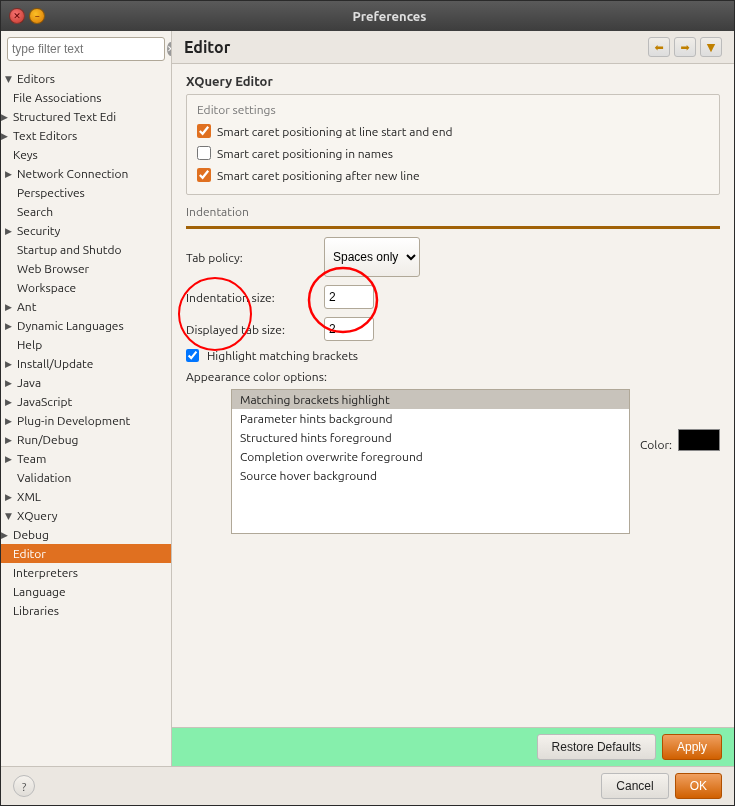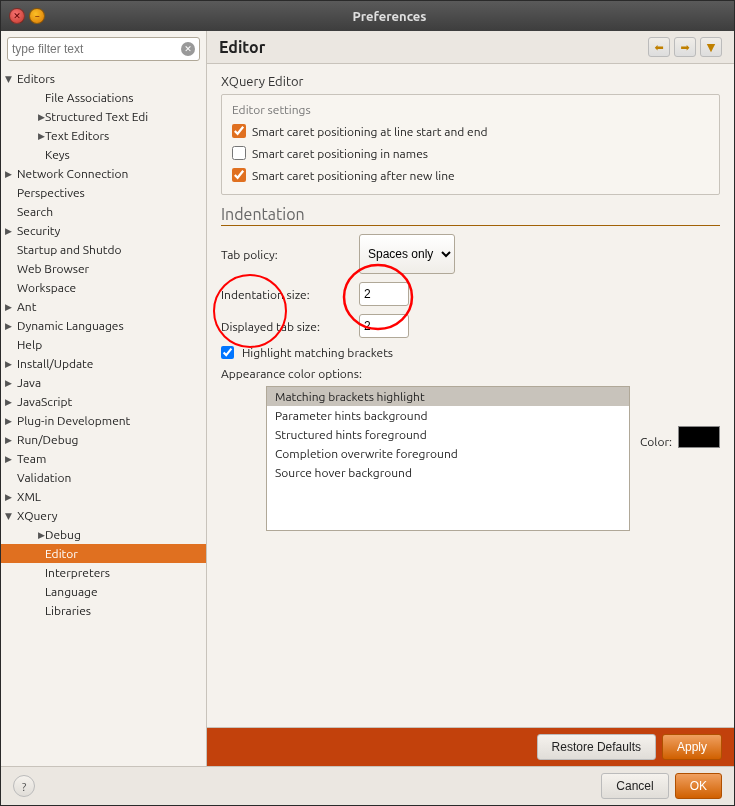"type filter text" .sidebar { width: 206px -> 171px }
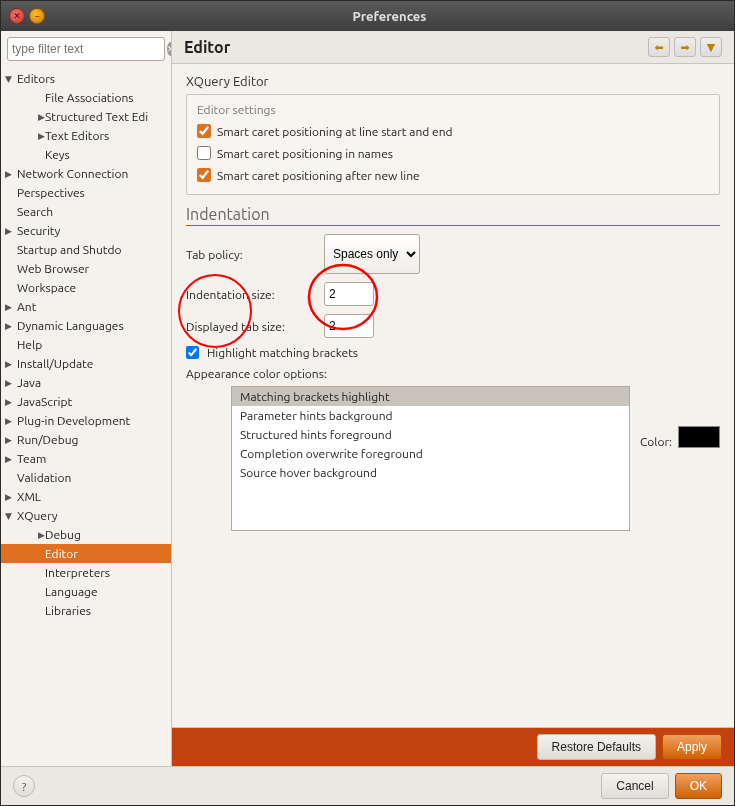"XQuery Editor" .xquery-editor-title { font-weight: normal -> bold }
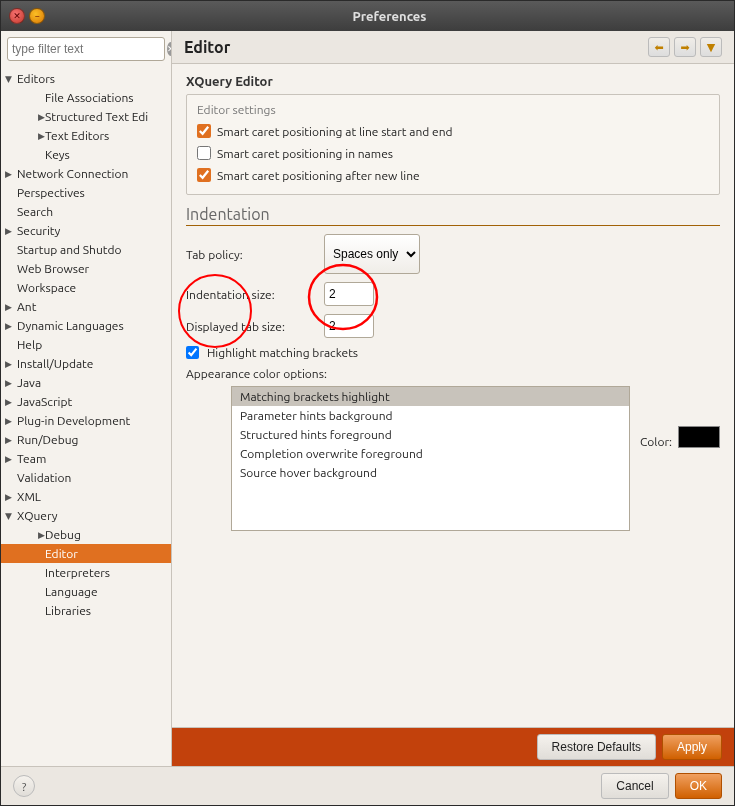"File Associations" .indent-1 { padding-left: 32px -> 0; text-align: right -> none }
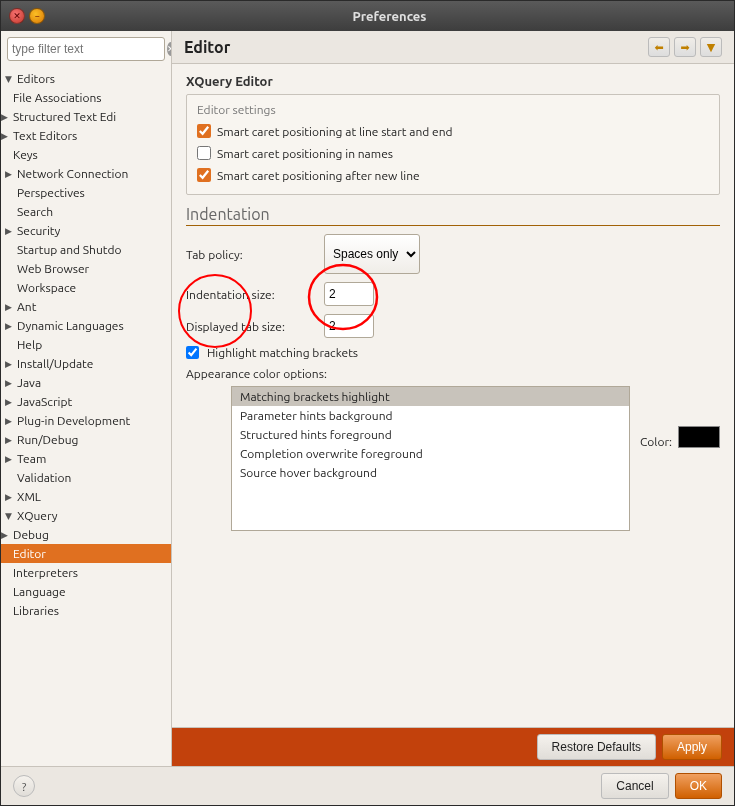"Indentation" .indentation-title { border-bottom: 1px solid #a16207 -> 3px solid #a16207; font-size: 16px -> 12px; padding-bottom: 2px -> 8px }
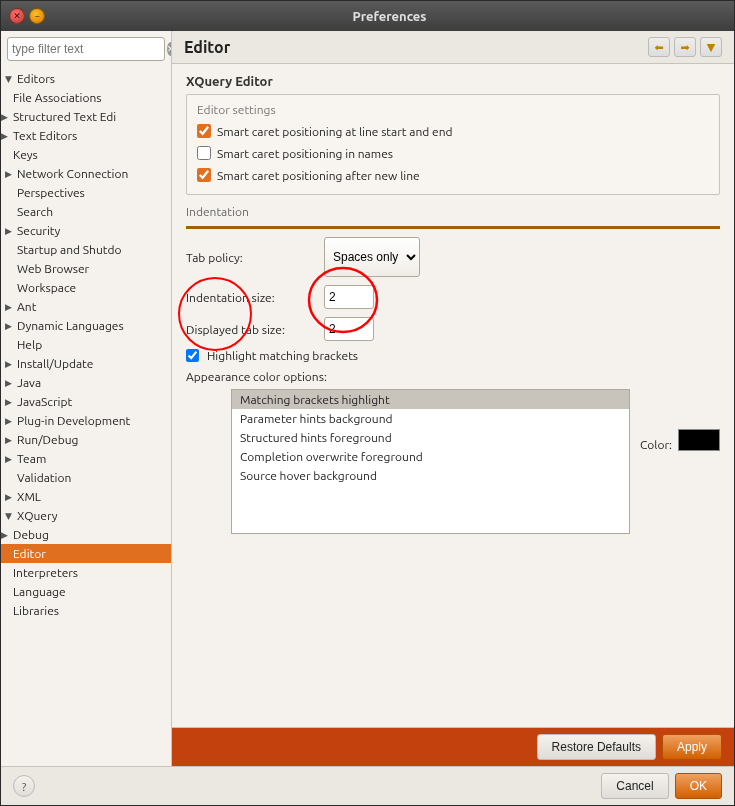"Restore Defaults" .bottom-bar { background: #c2410c -> #86efac }
